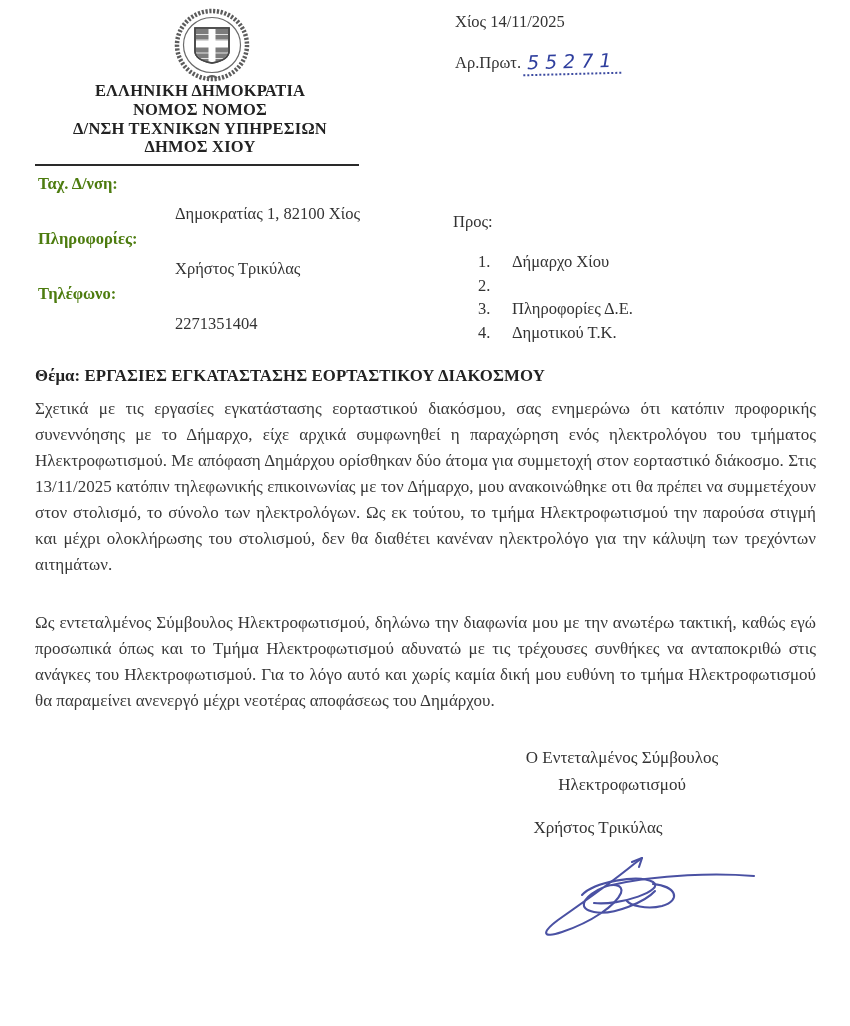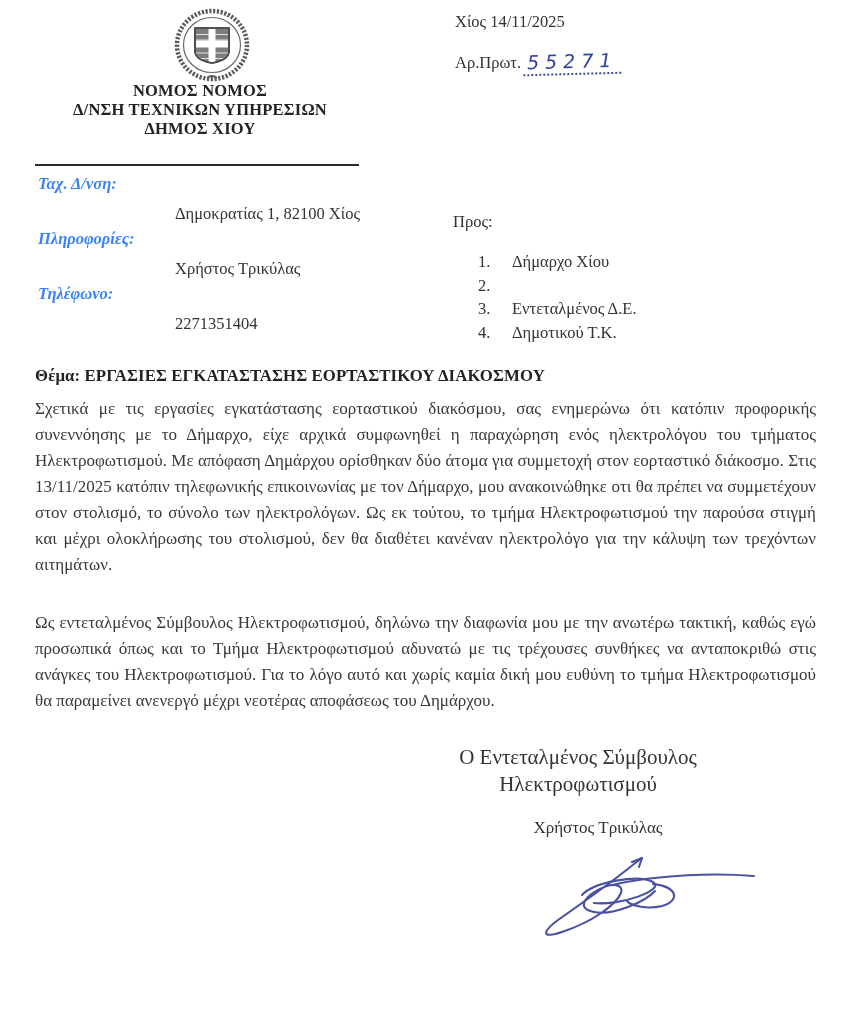"ΕΛΛΗΝΙΚΗ ΔΗΜΟΚΡΑΤΙΑ" div { html: none -> <div>ΕΛΛΗΝΙΚΗ ΔΗΜΟΚΡΑΤΙΑ</div> }
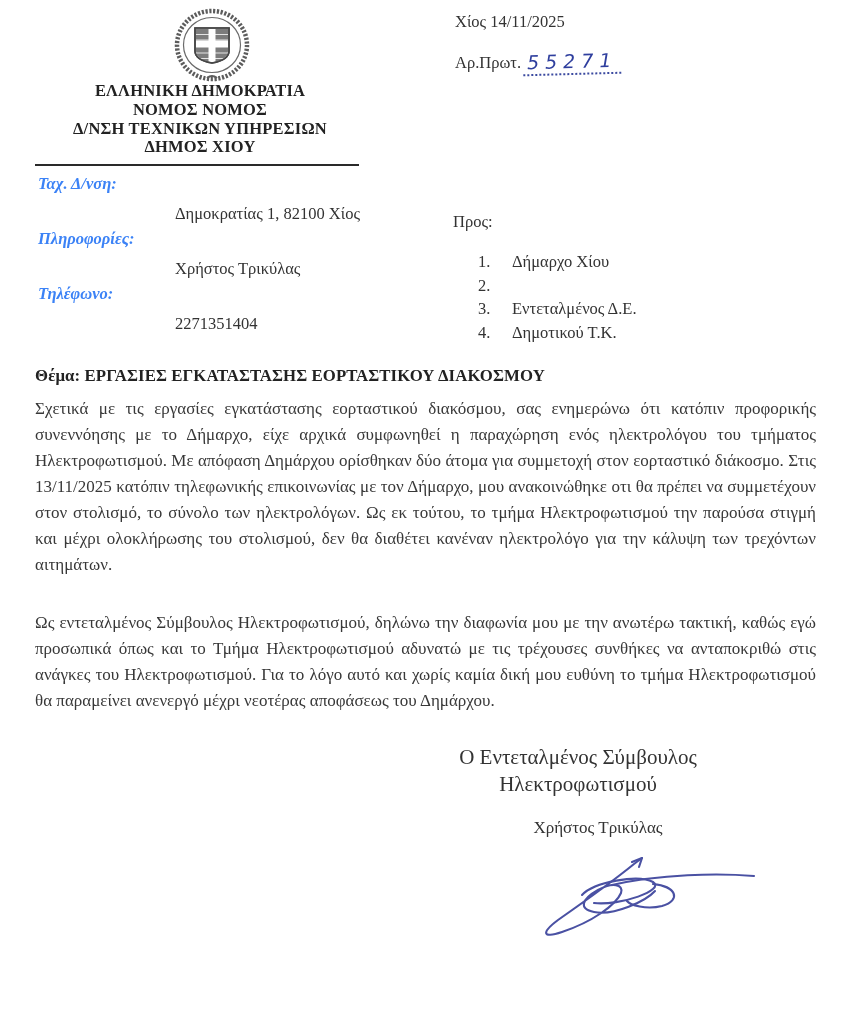"Ταχ. Δ/νση:" .contact-label { color: #3b82f6 -> #4d7c0f; font-style: italic -> none }
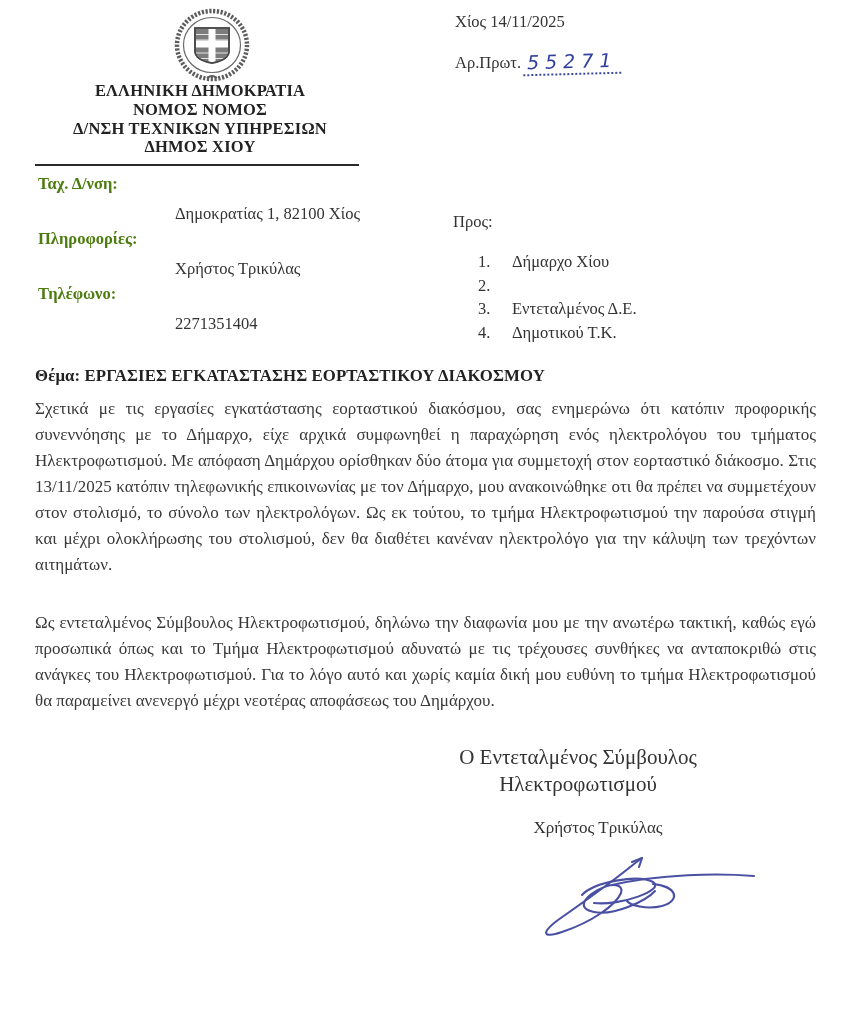"Εντεταλμένος Δ.Ε." span { text: Εντεταλμένος -> Πληροφορίες }
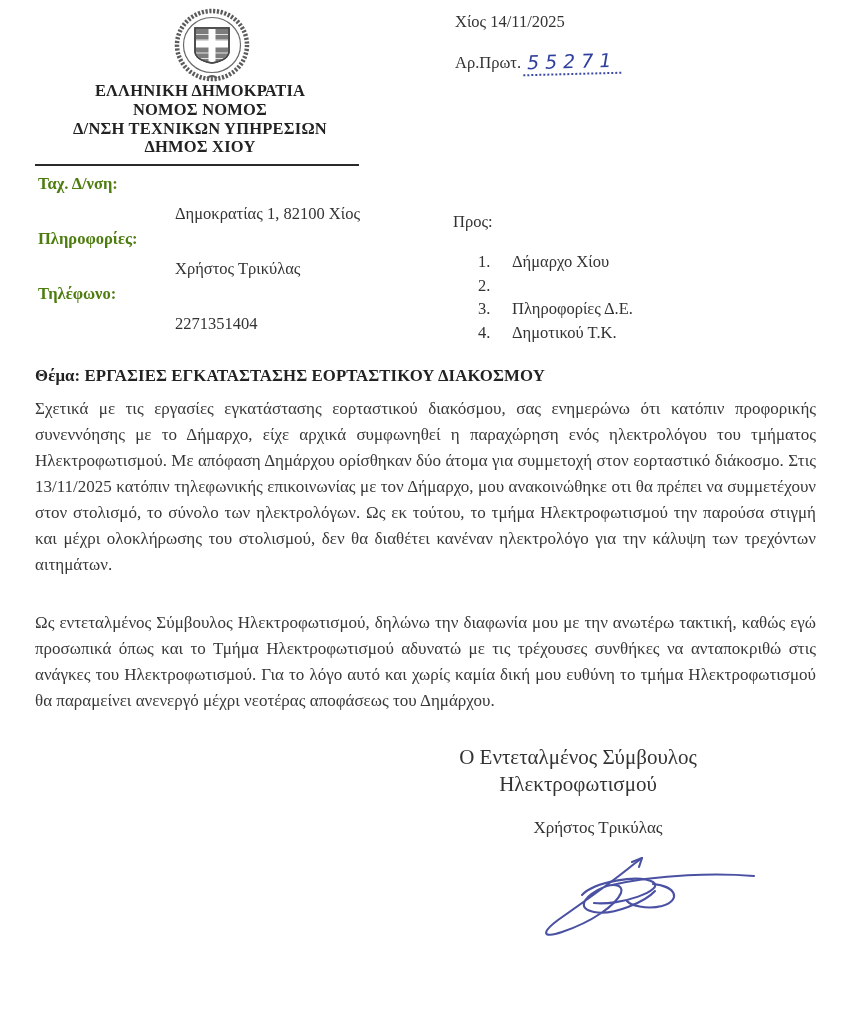"Ο Εντεταλμένος Σύμβουλος" .closing { font-size: 21px -> 17px; left: 408px -> 452px }
